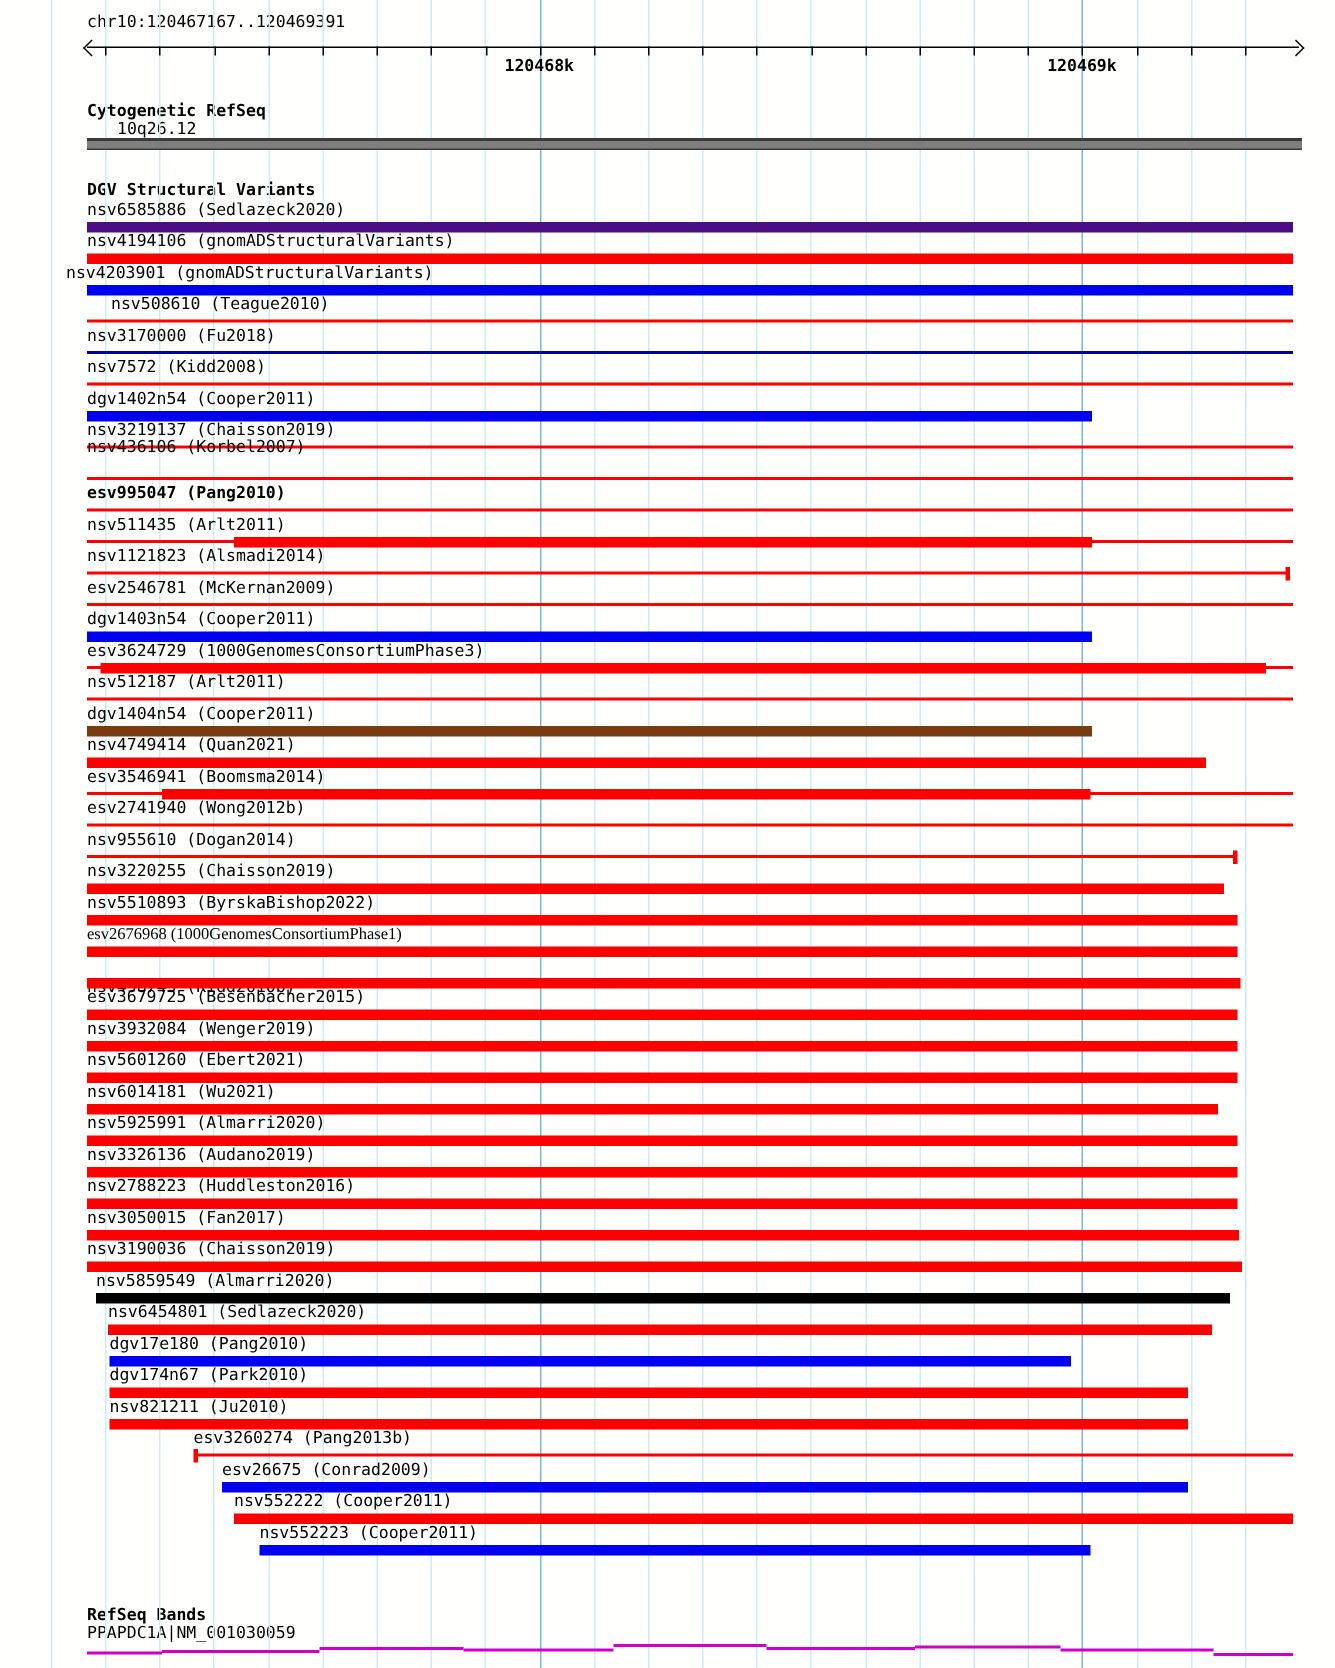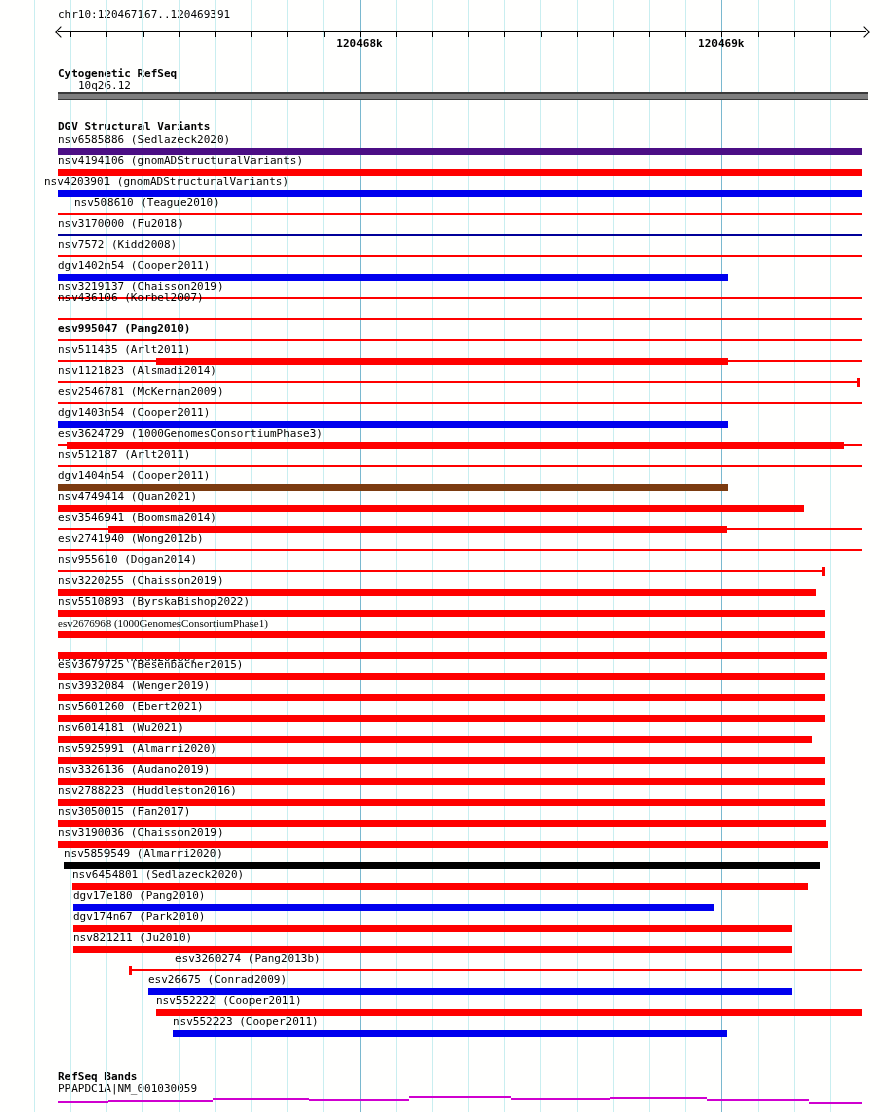"esv3260274 (Pang2013b)" div.txt { margin-left: 46px -> none }
